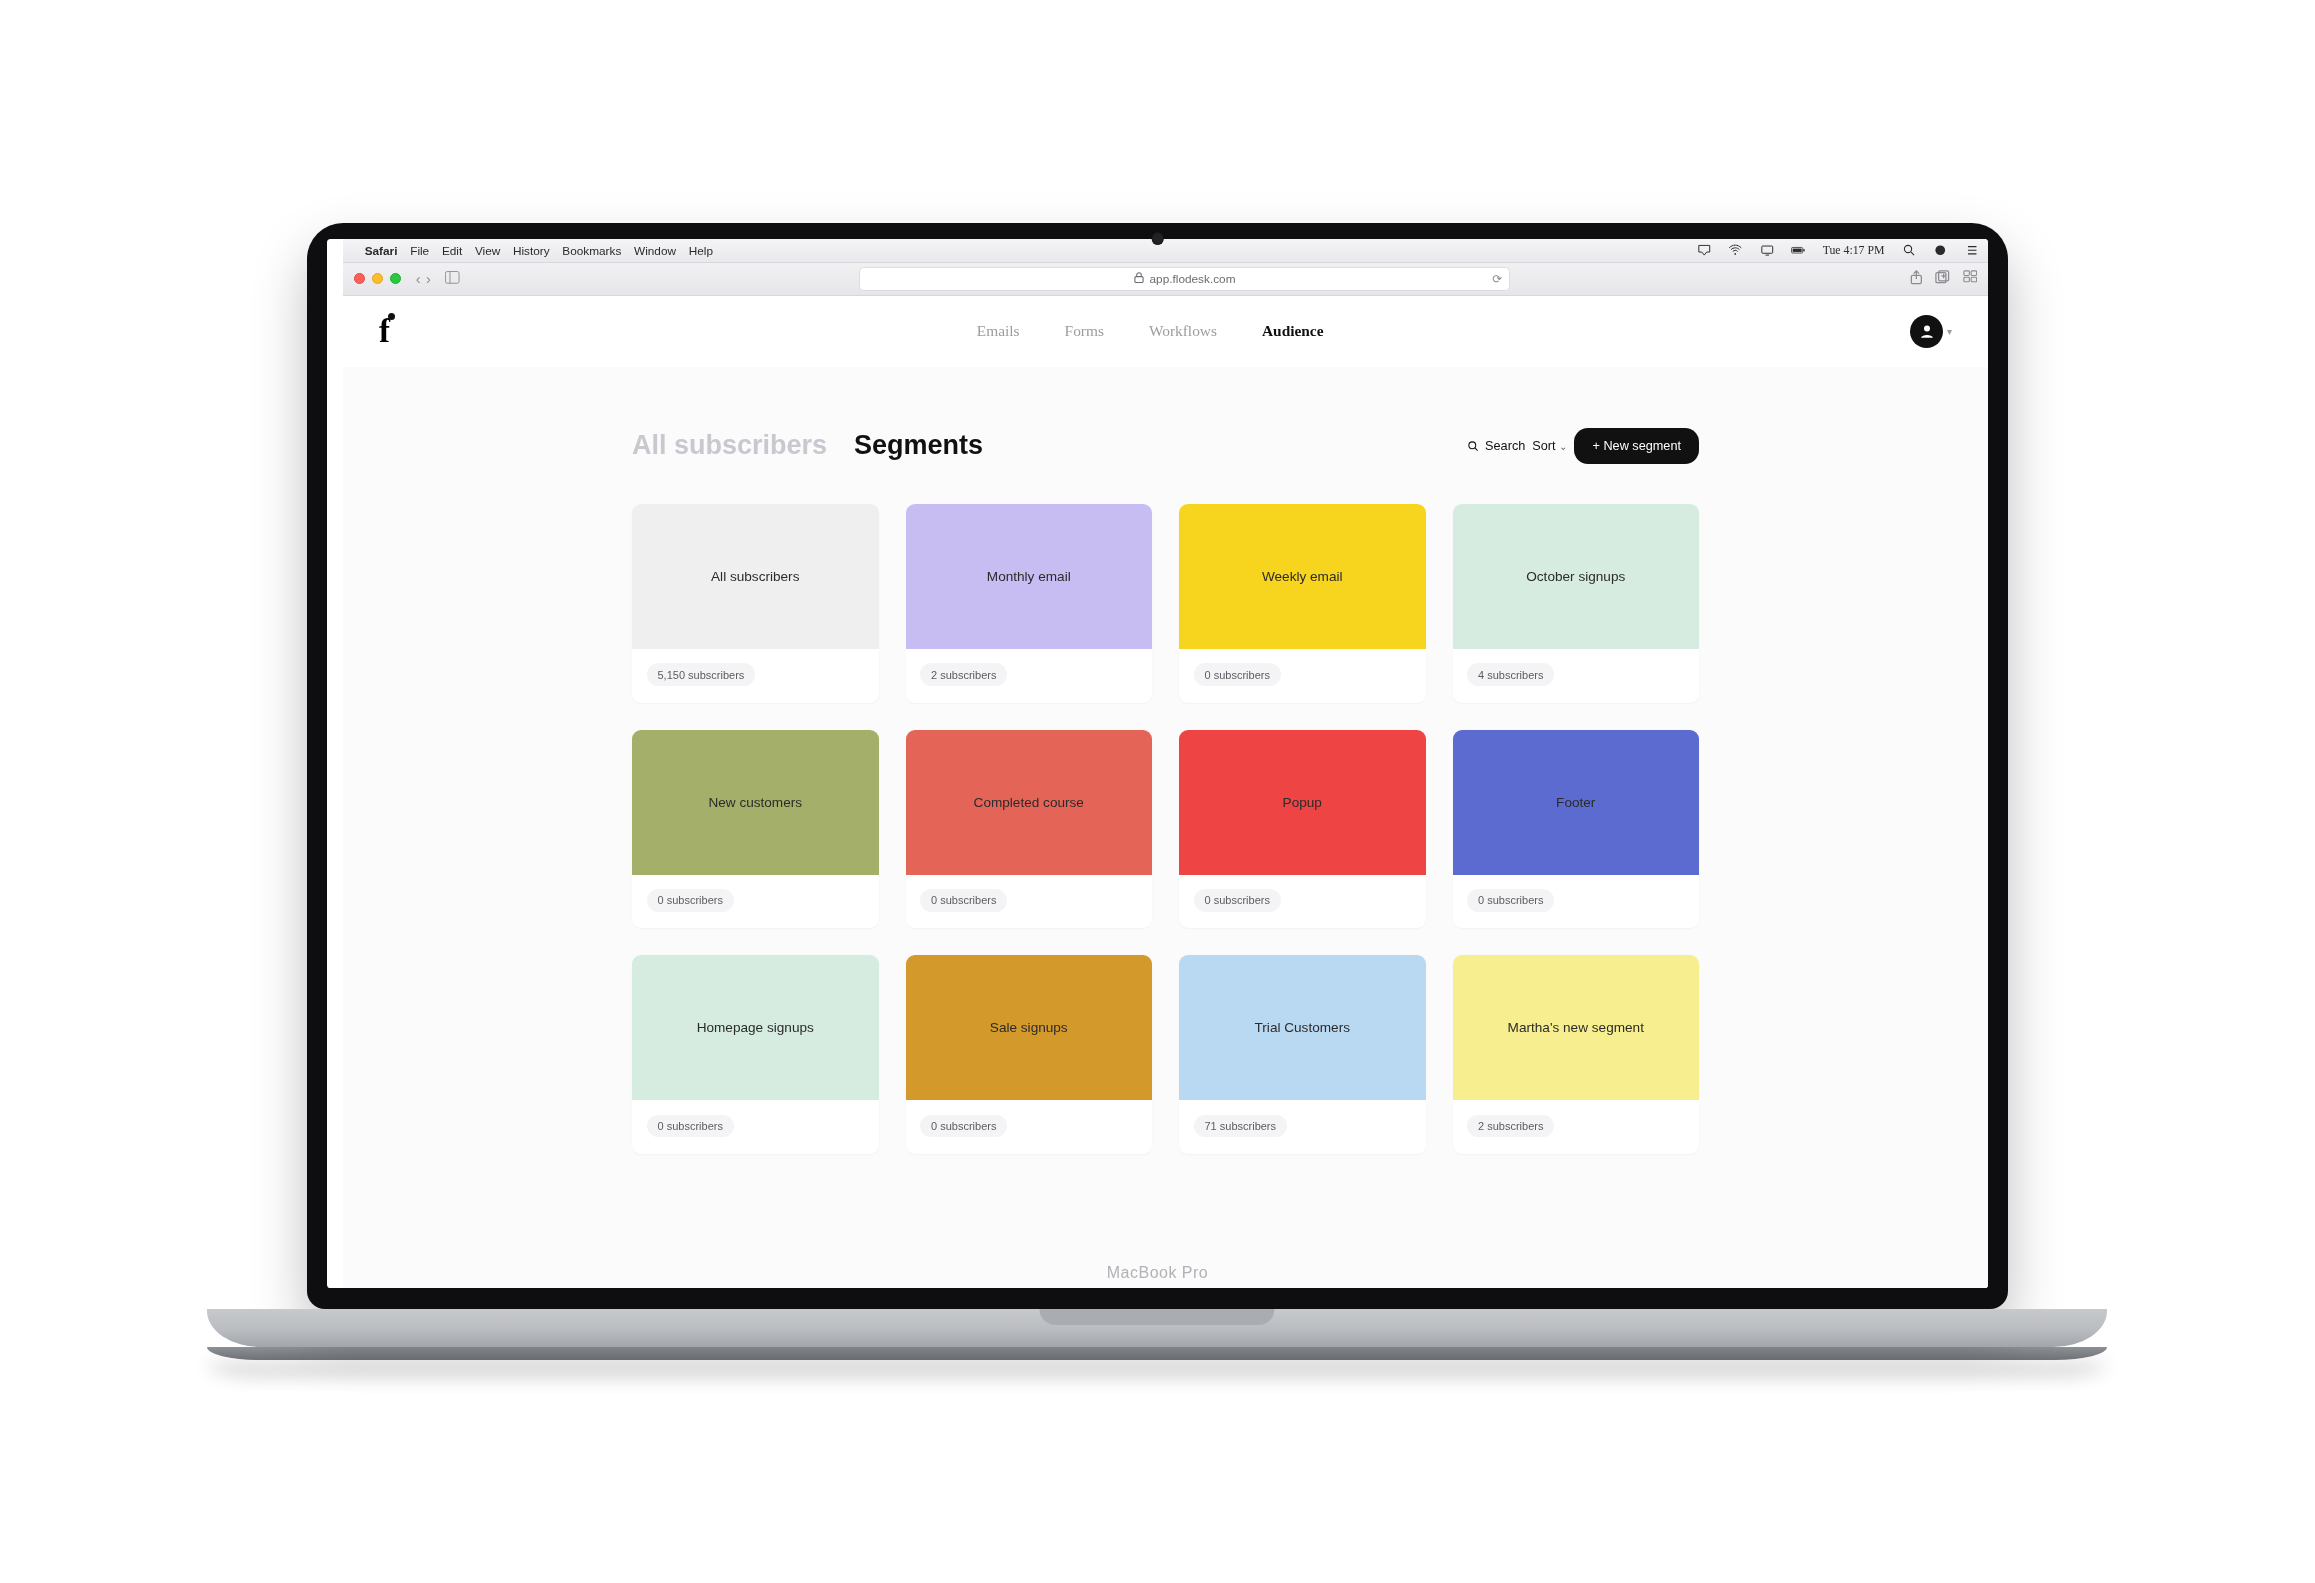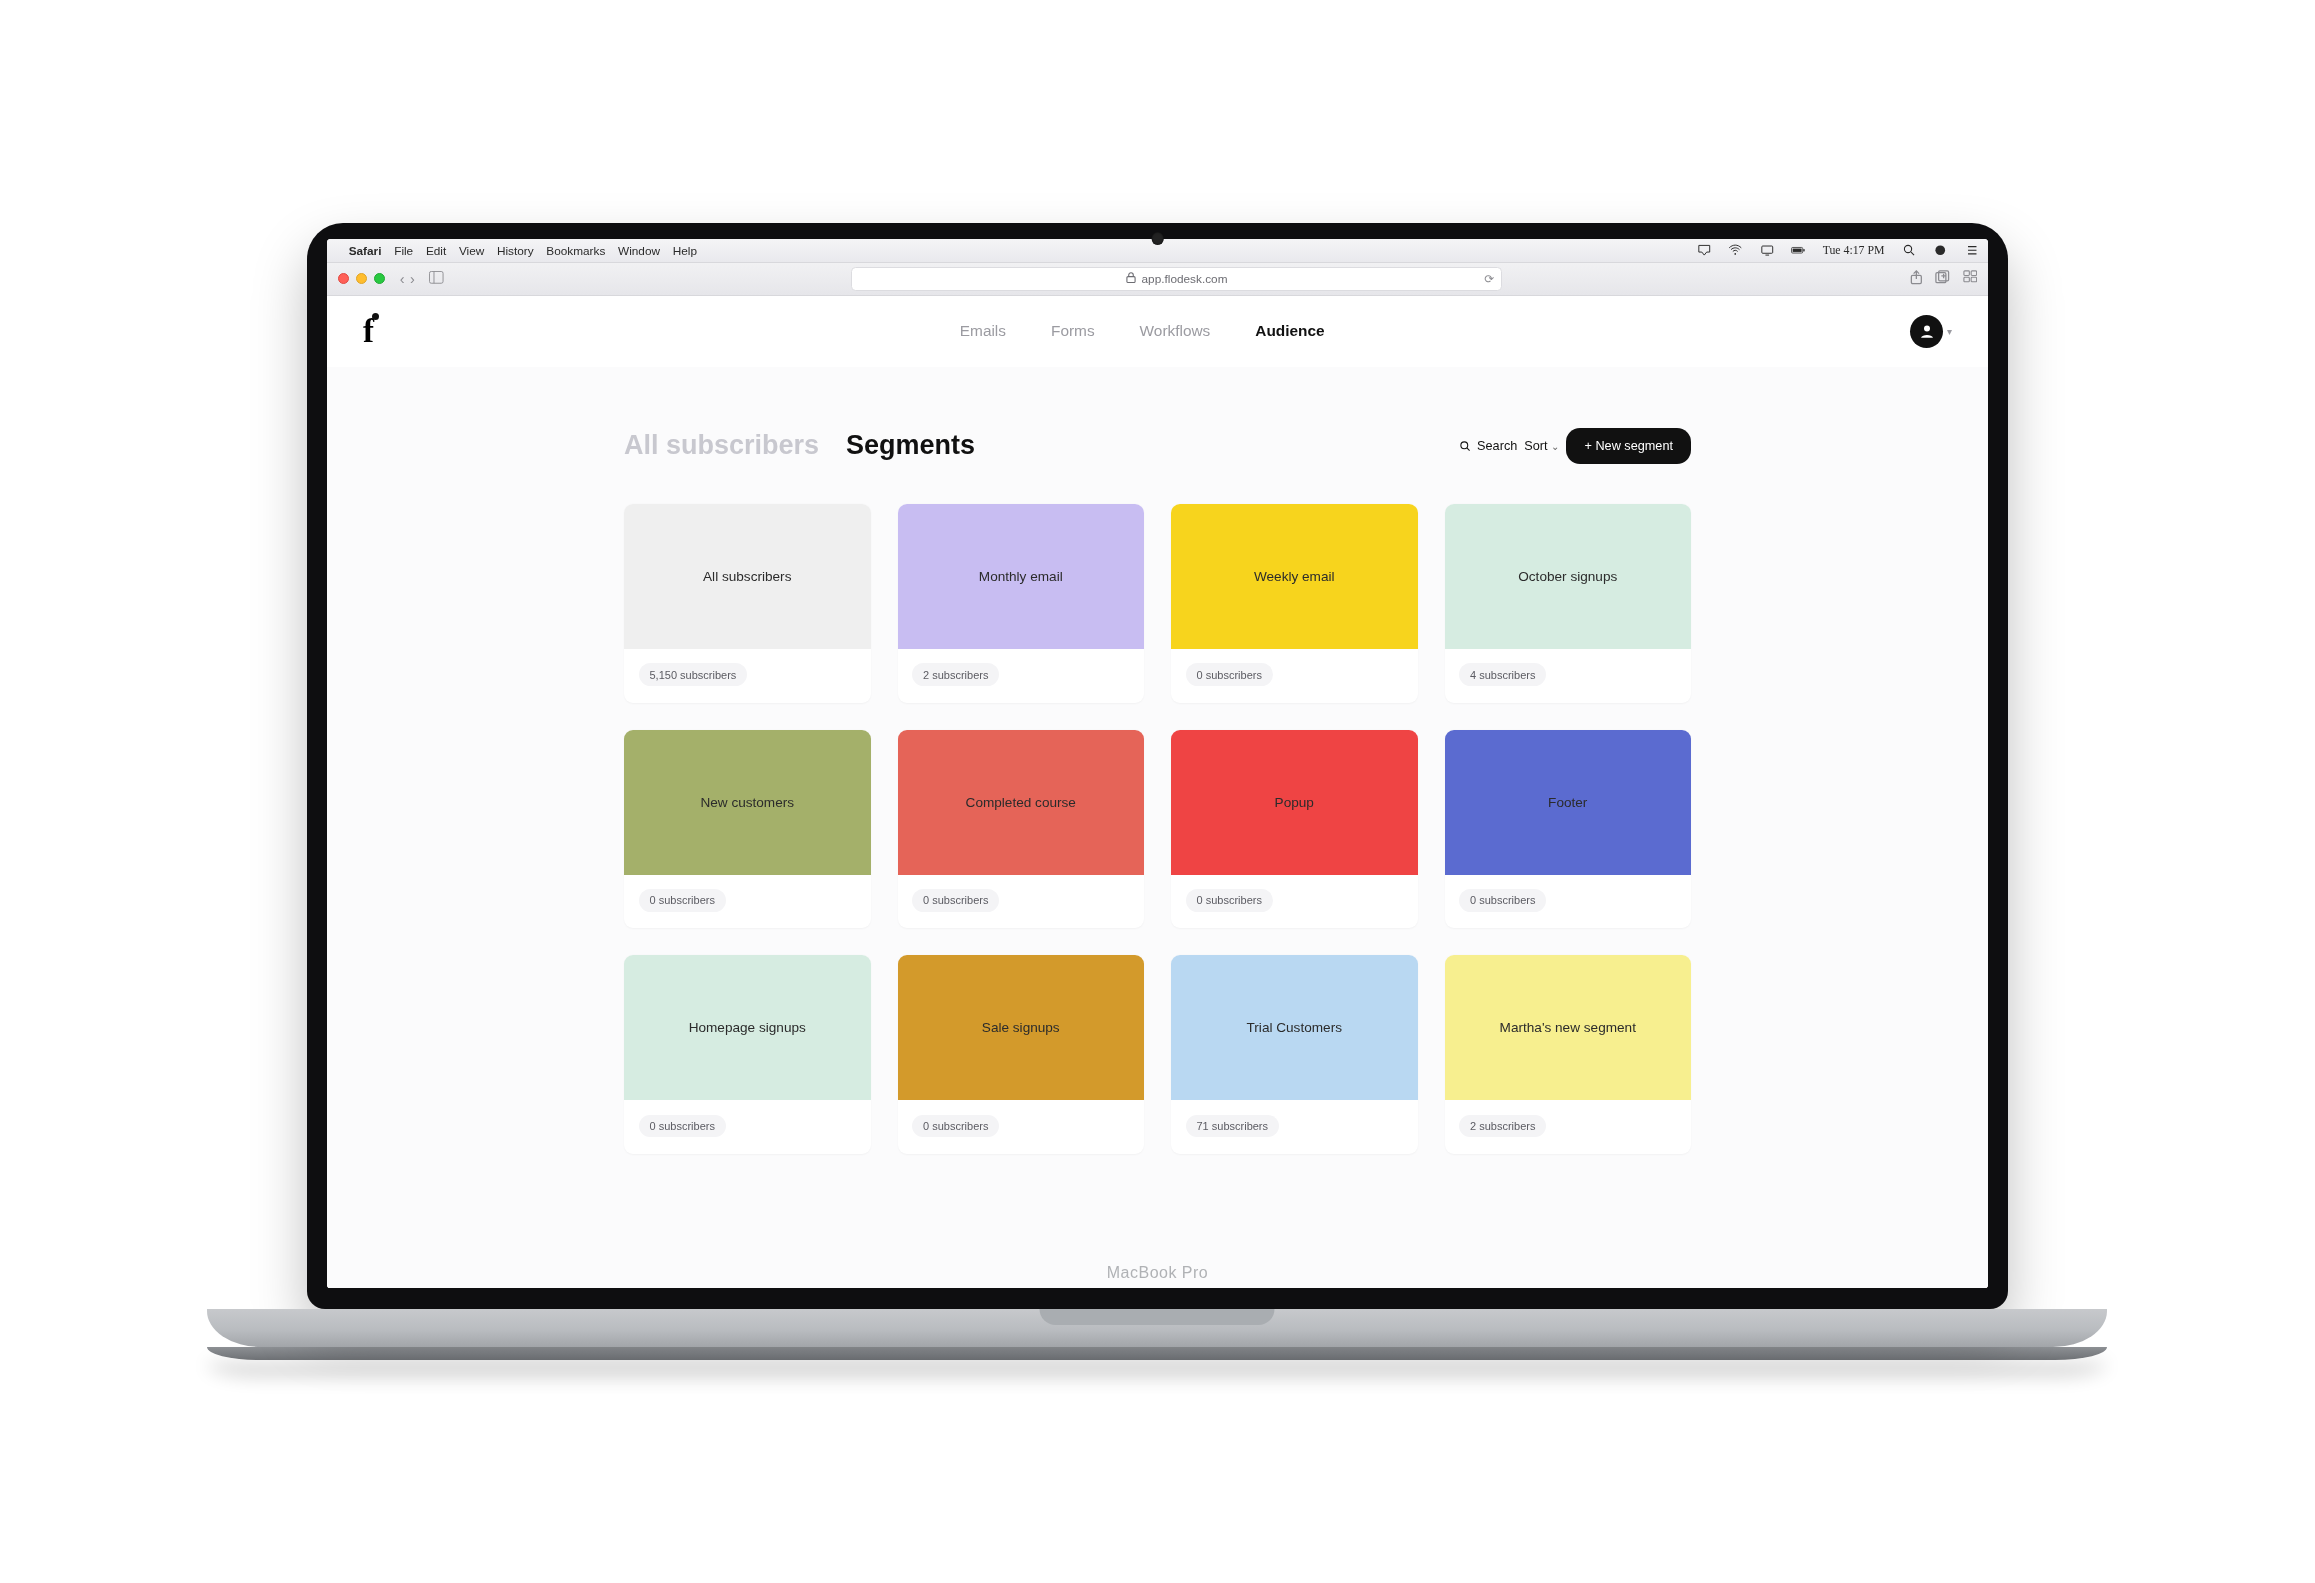"Safari" .screen { padding-left: none -> 16px }
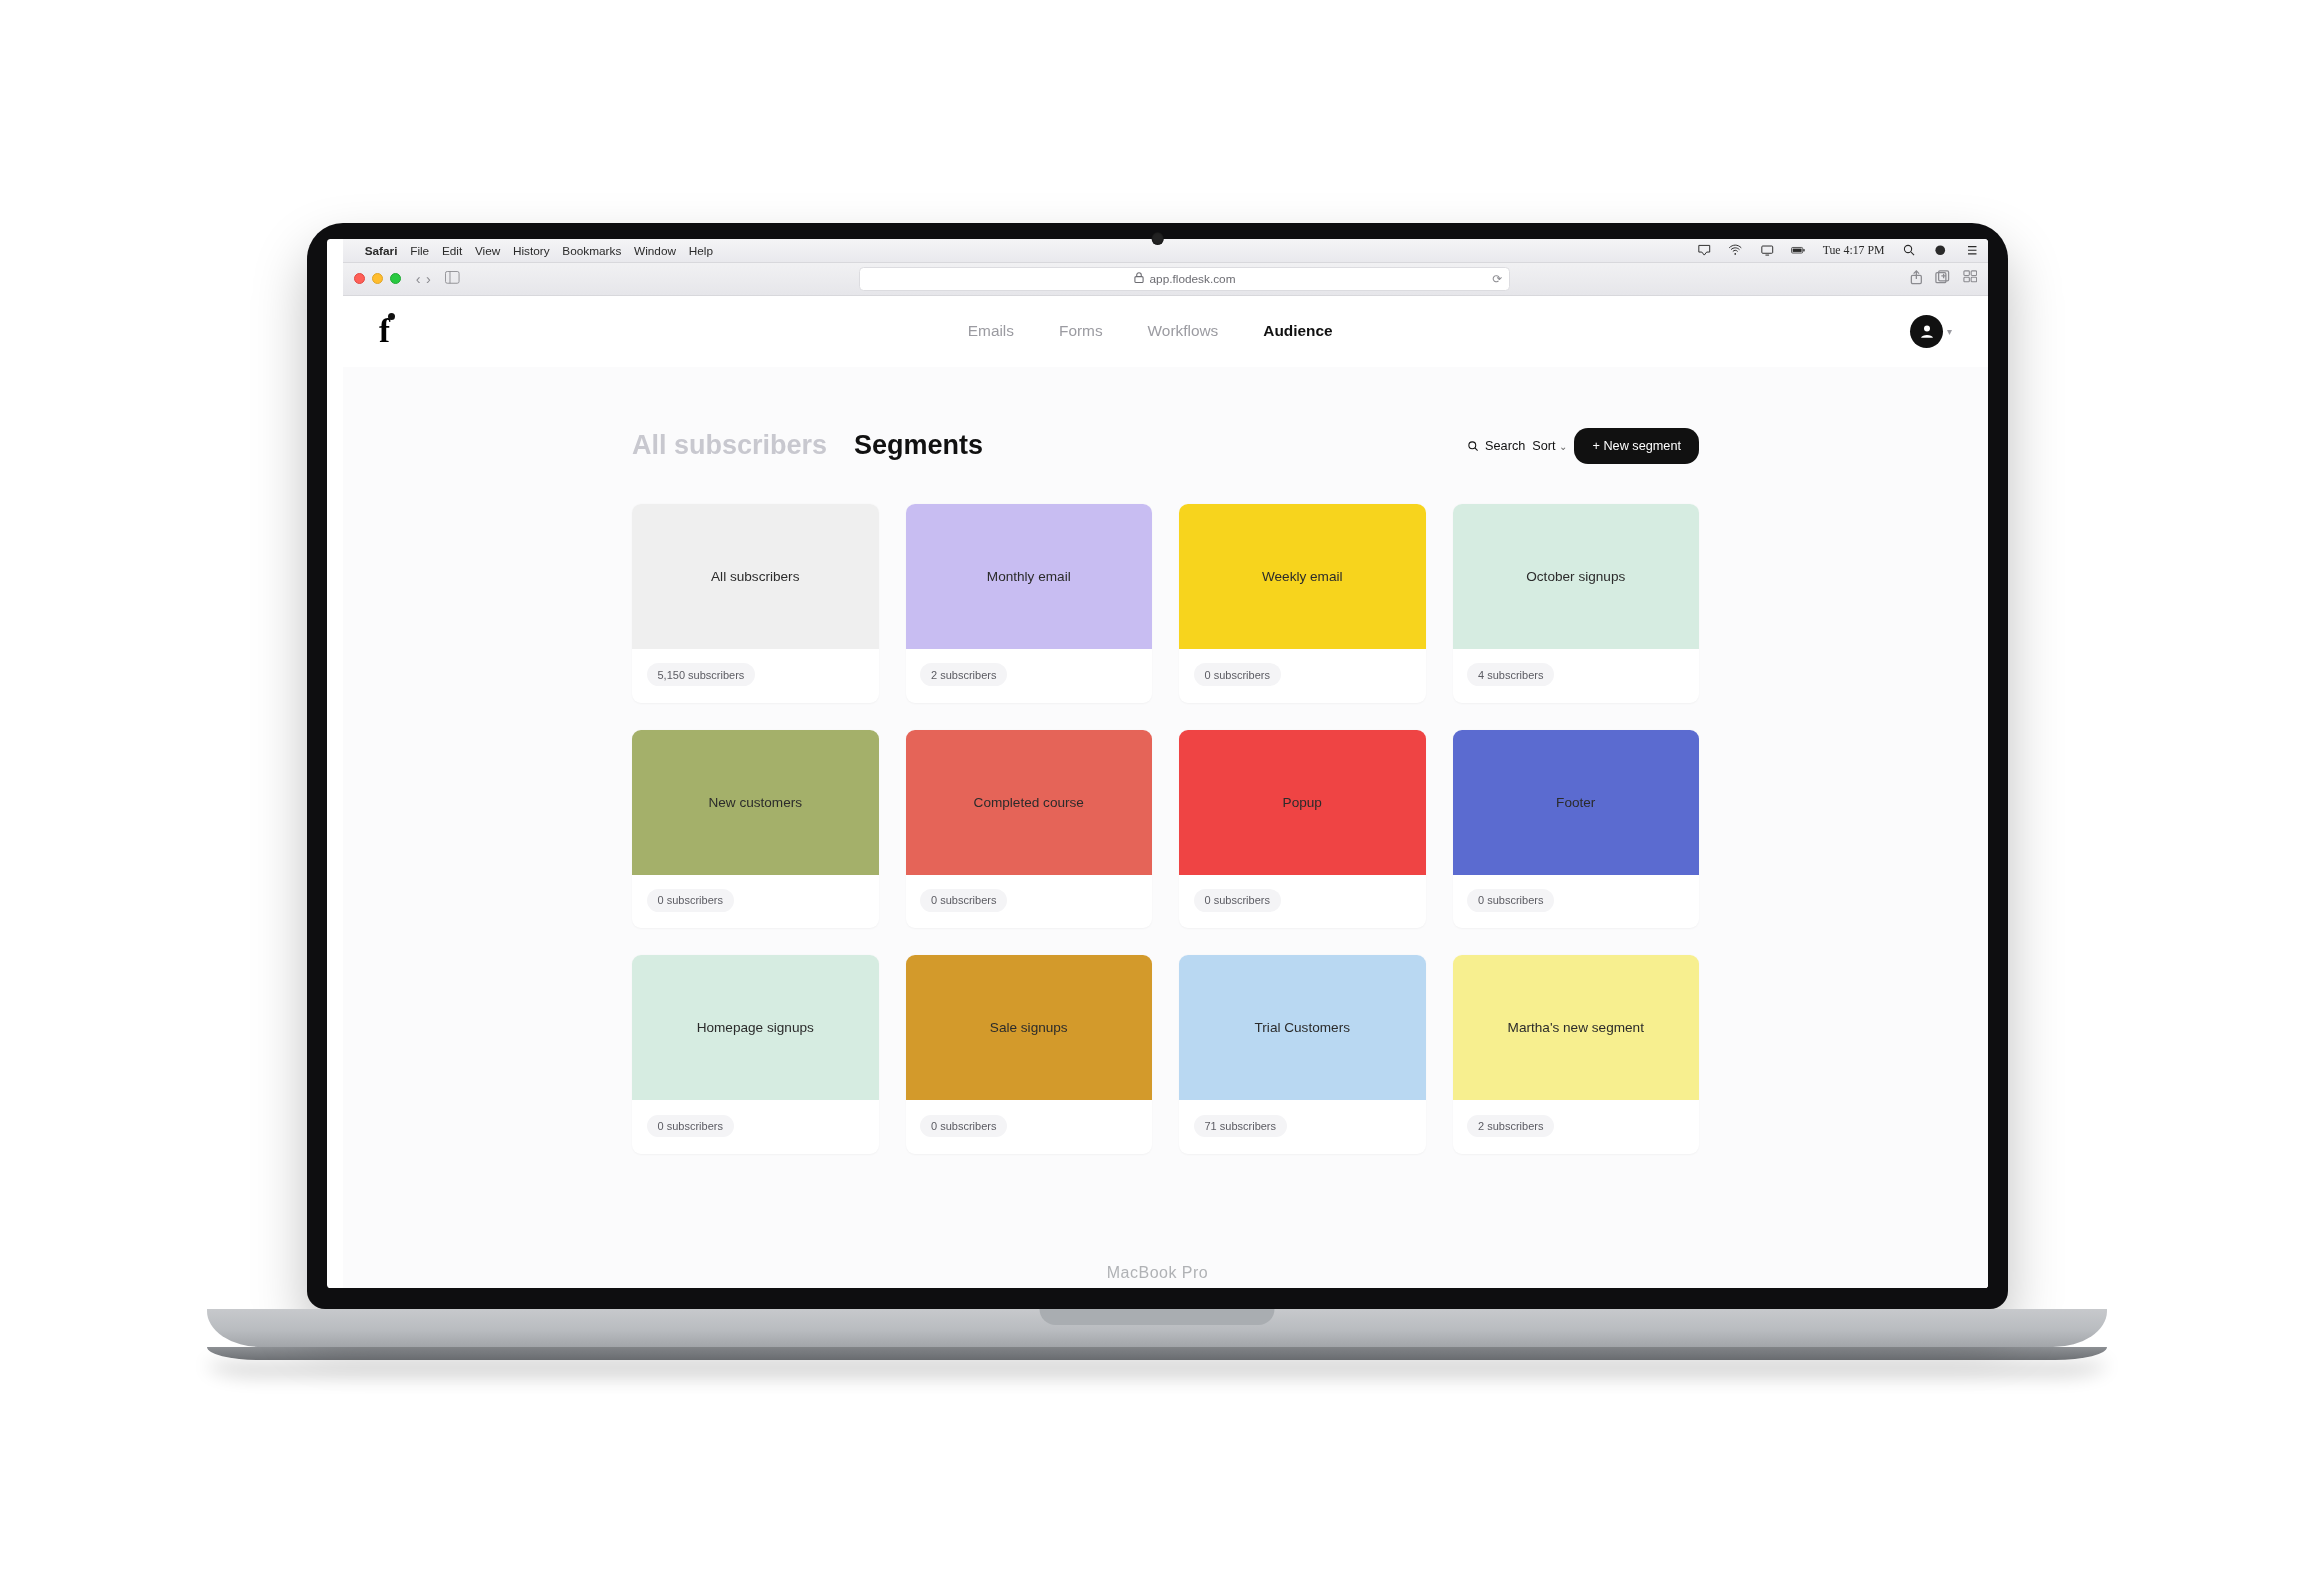"Emails" .app-nav { font-family: none -> Liberation Serif, serif }
